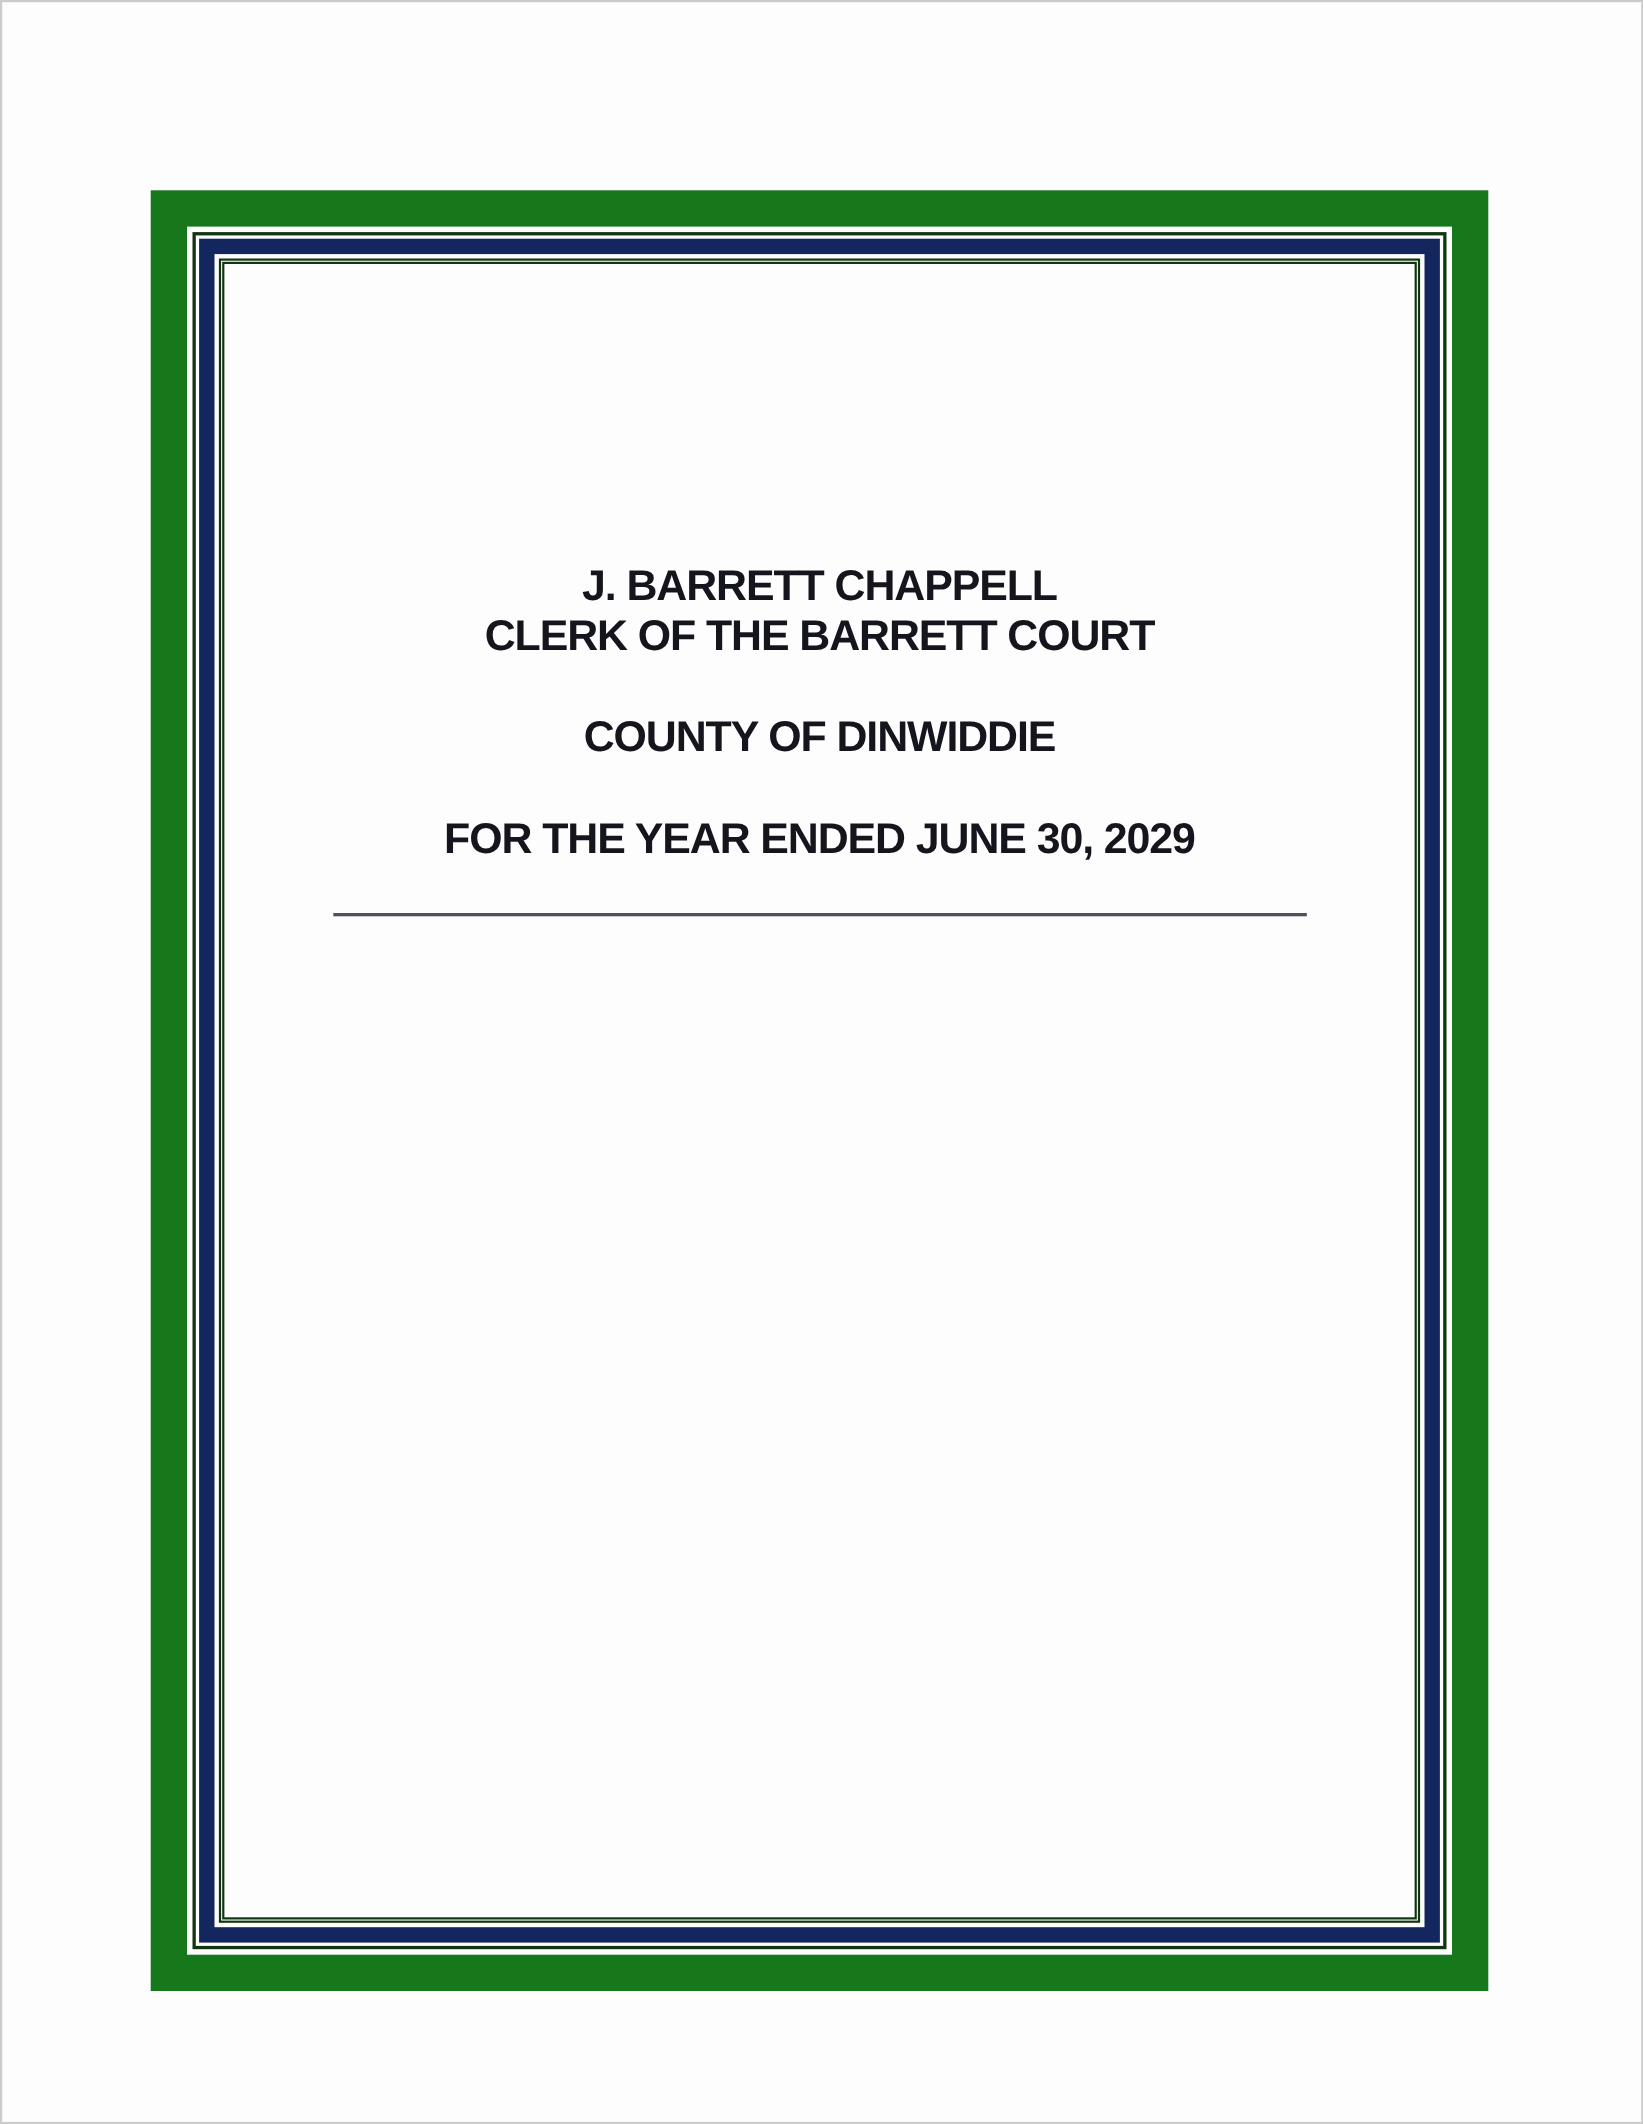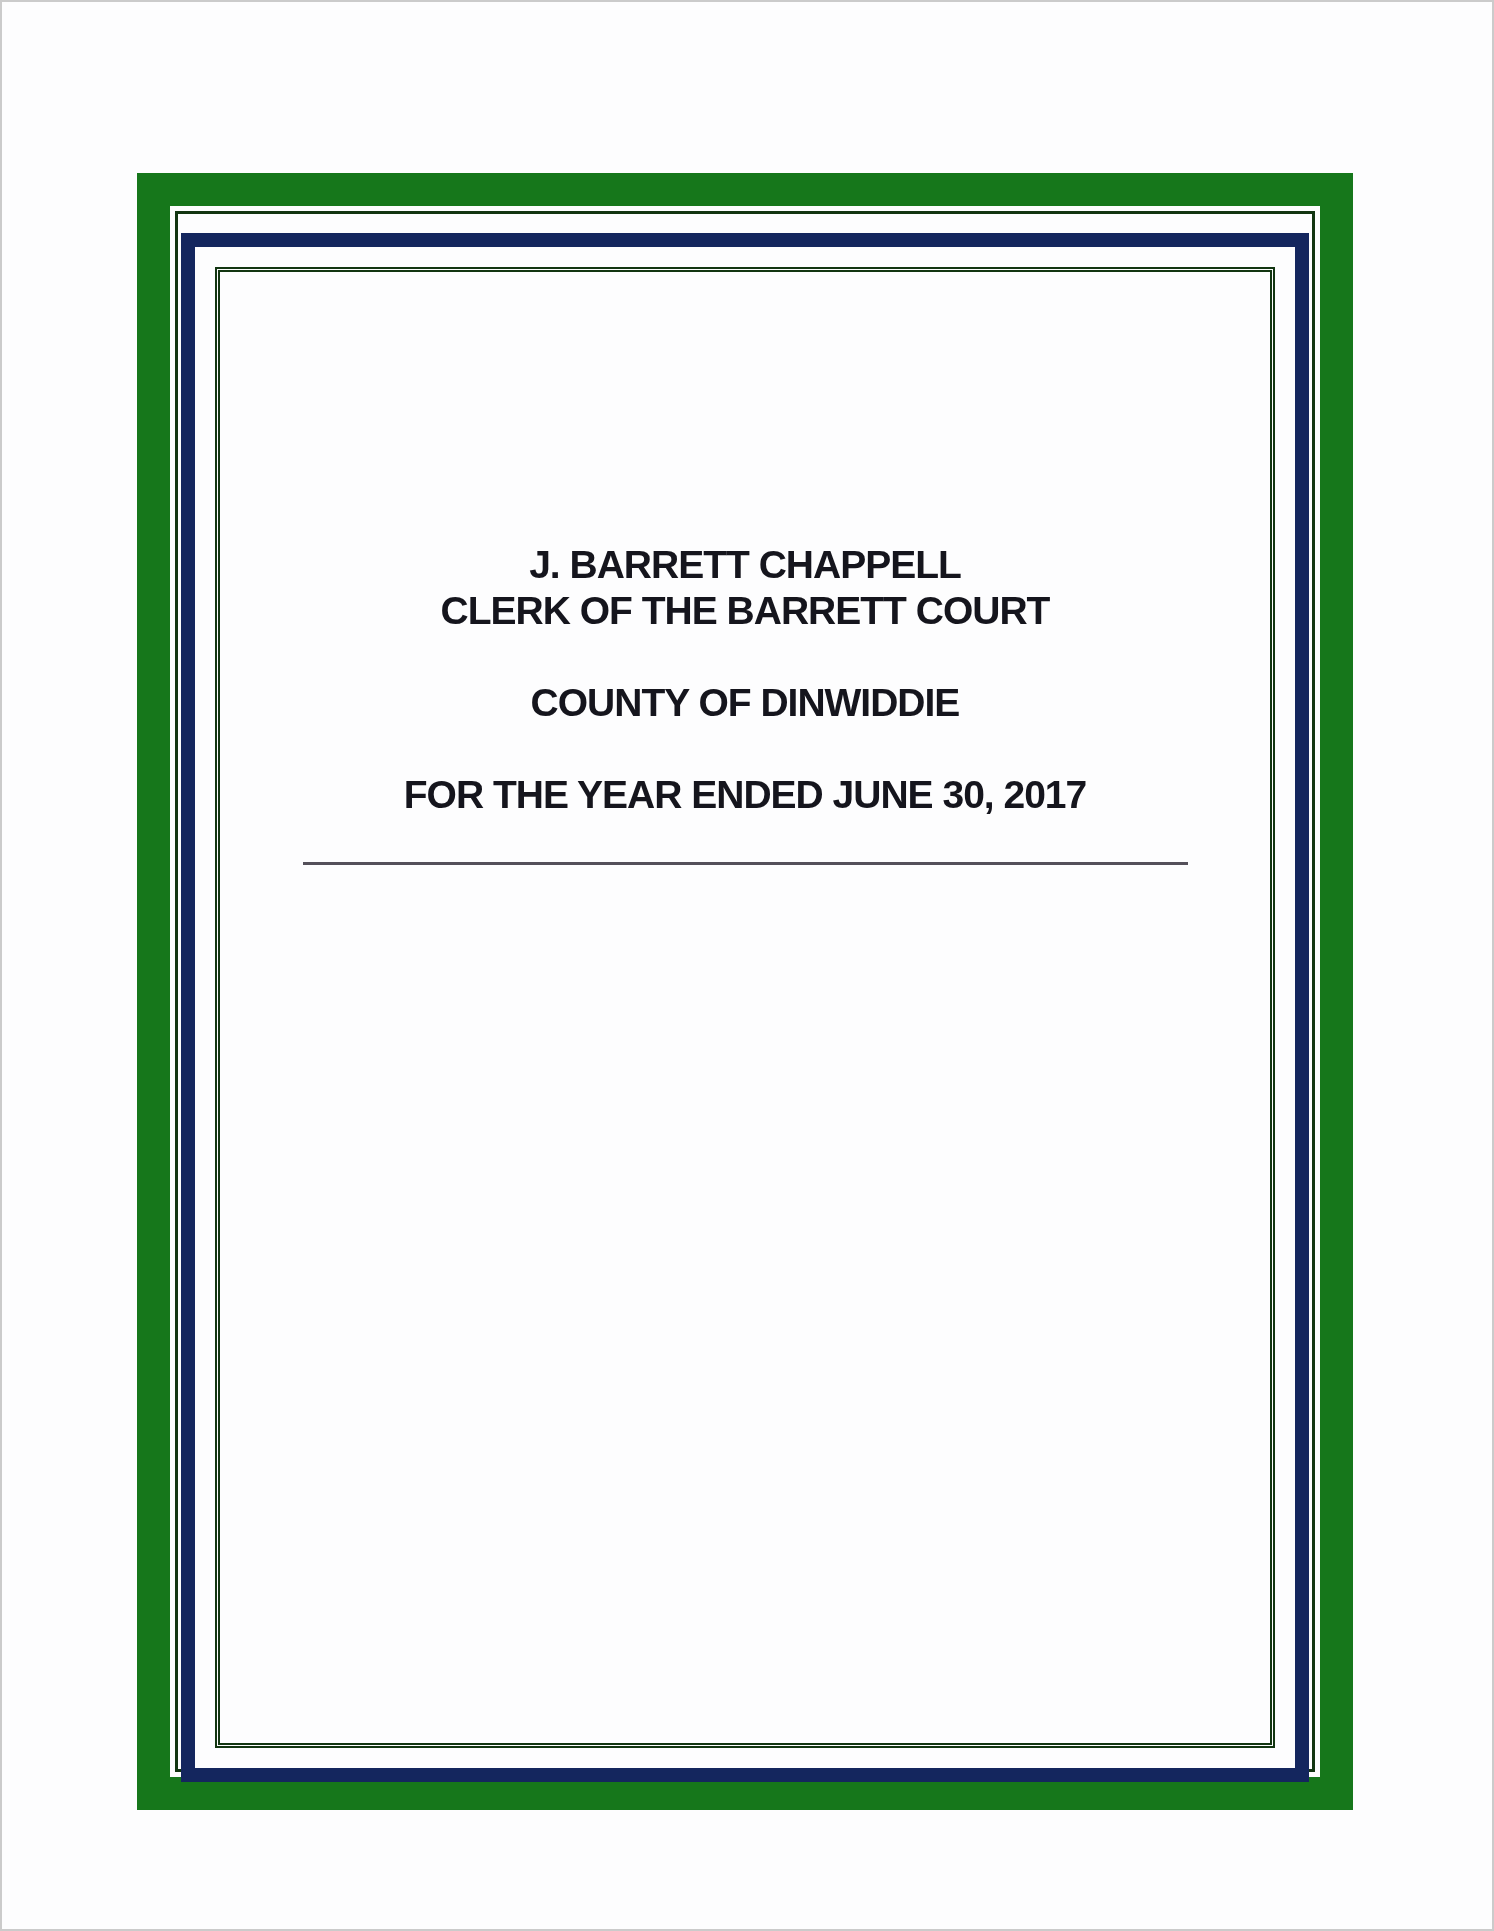"J. BARRETT CHAPPELL" .frame-navy { margin-top: 16px -> none; padding: 20px -> 4px }
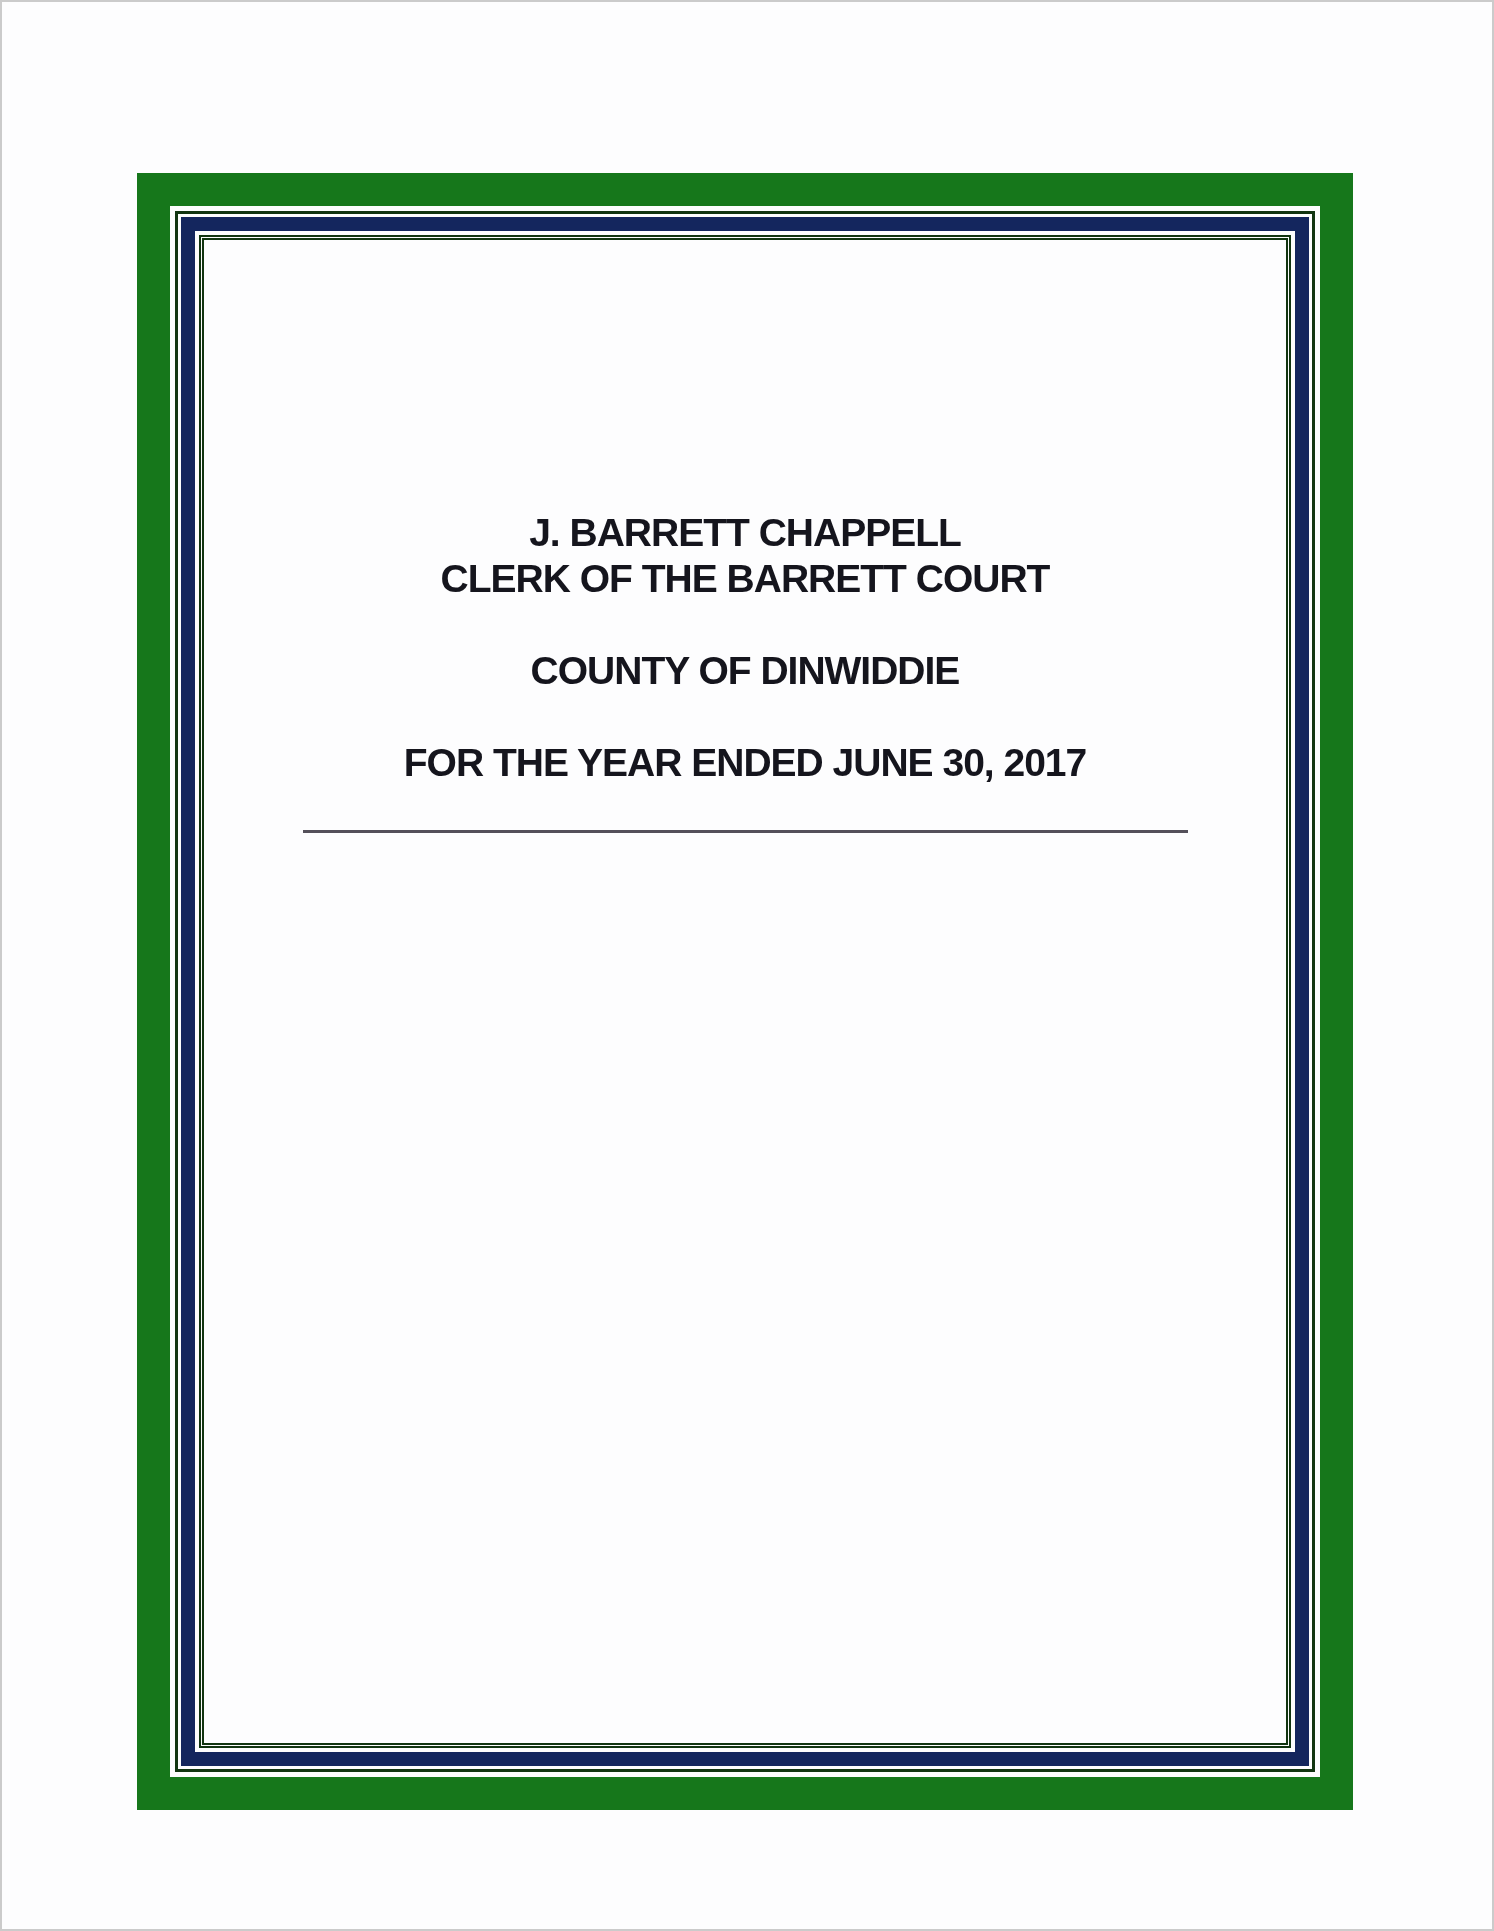"FOR THE YEAR ENDED JUNE" div { text: 2017 -> 2029 }
